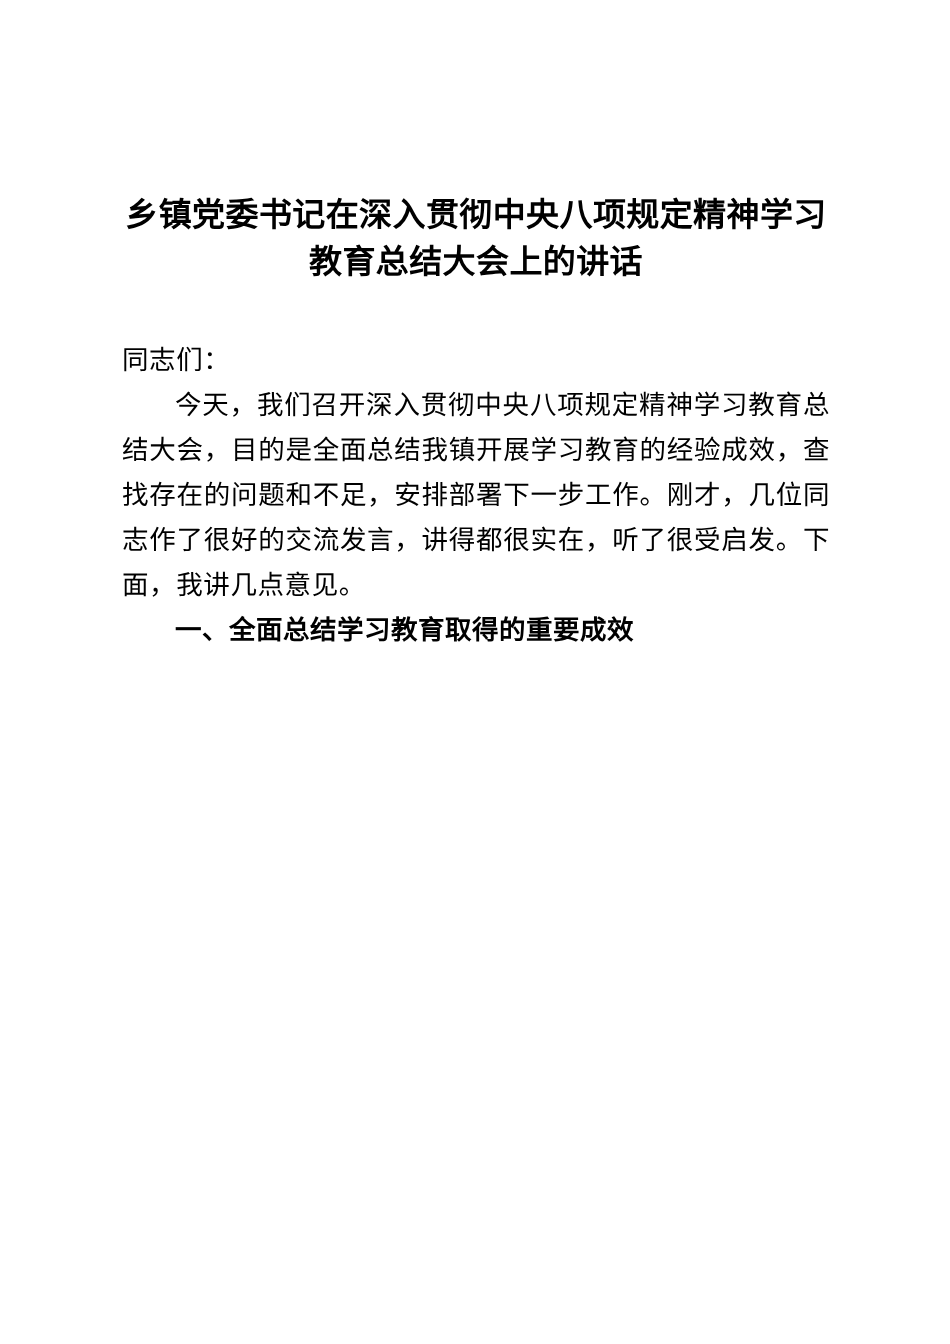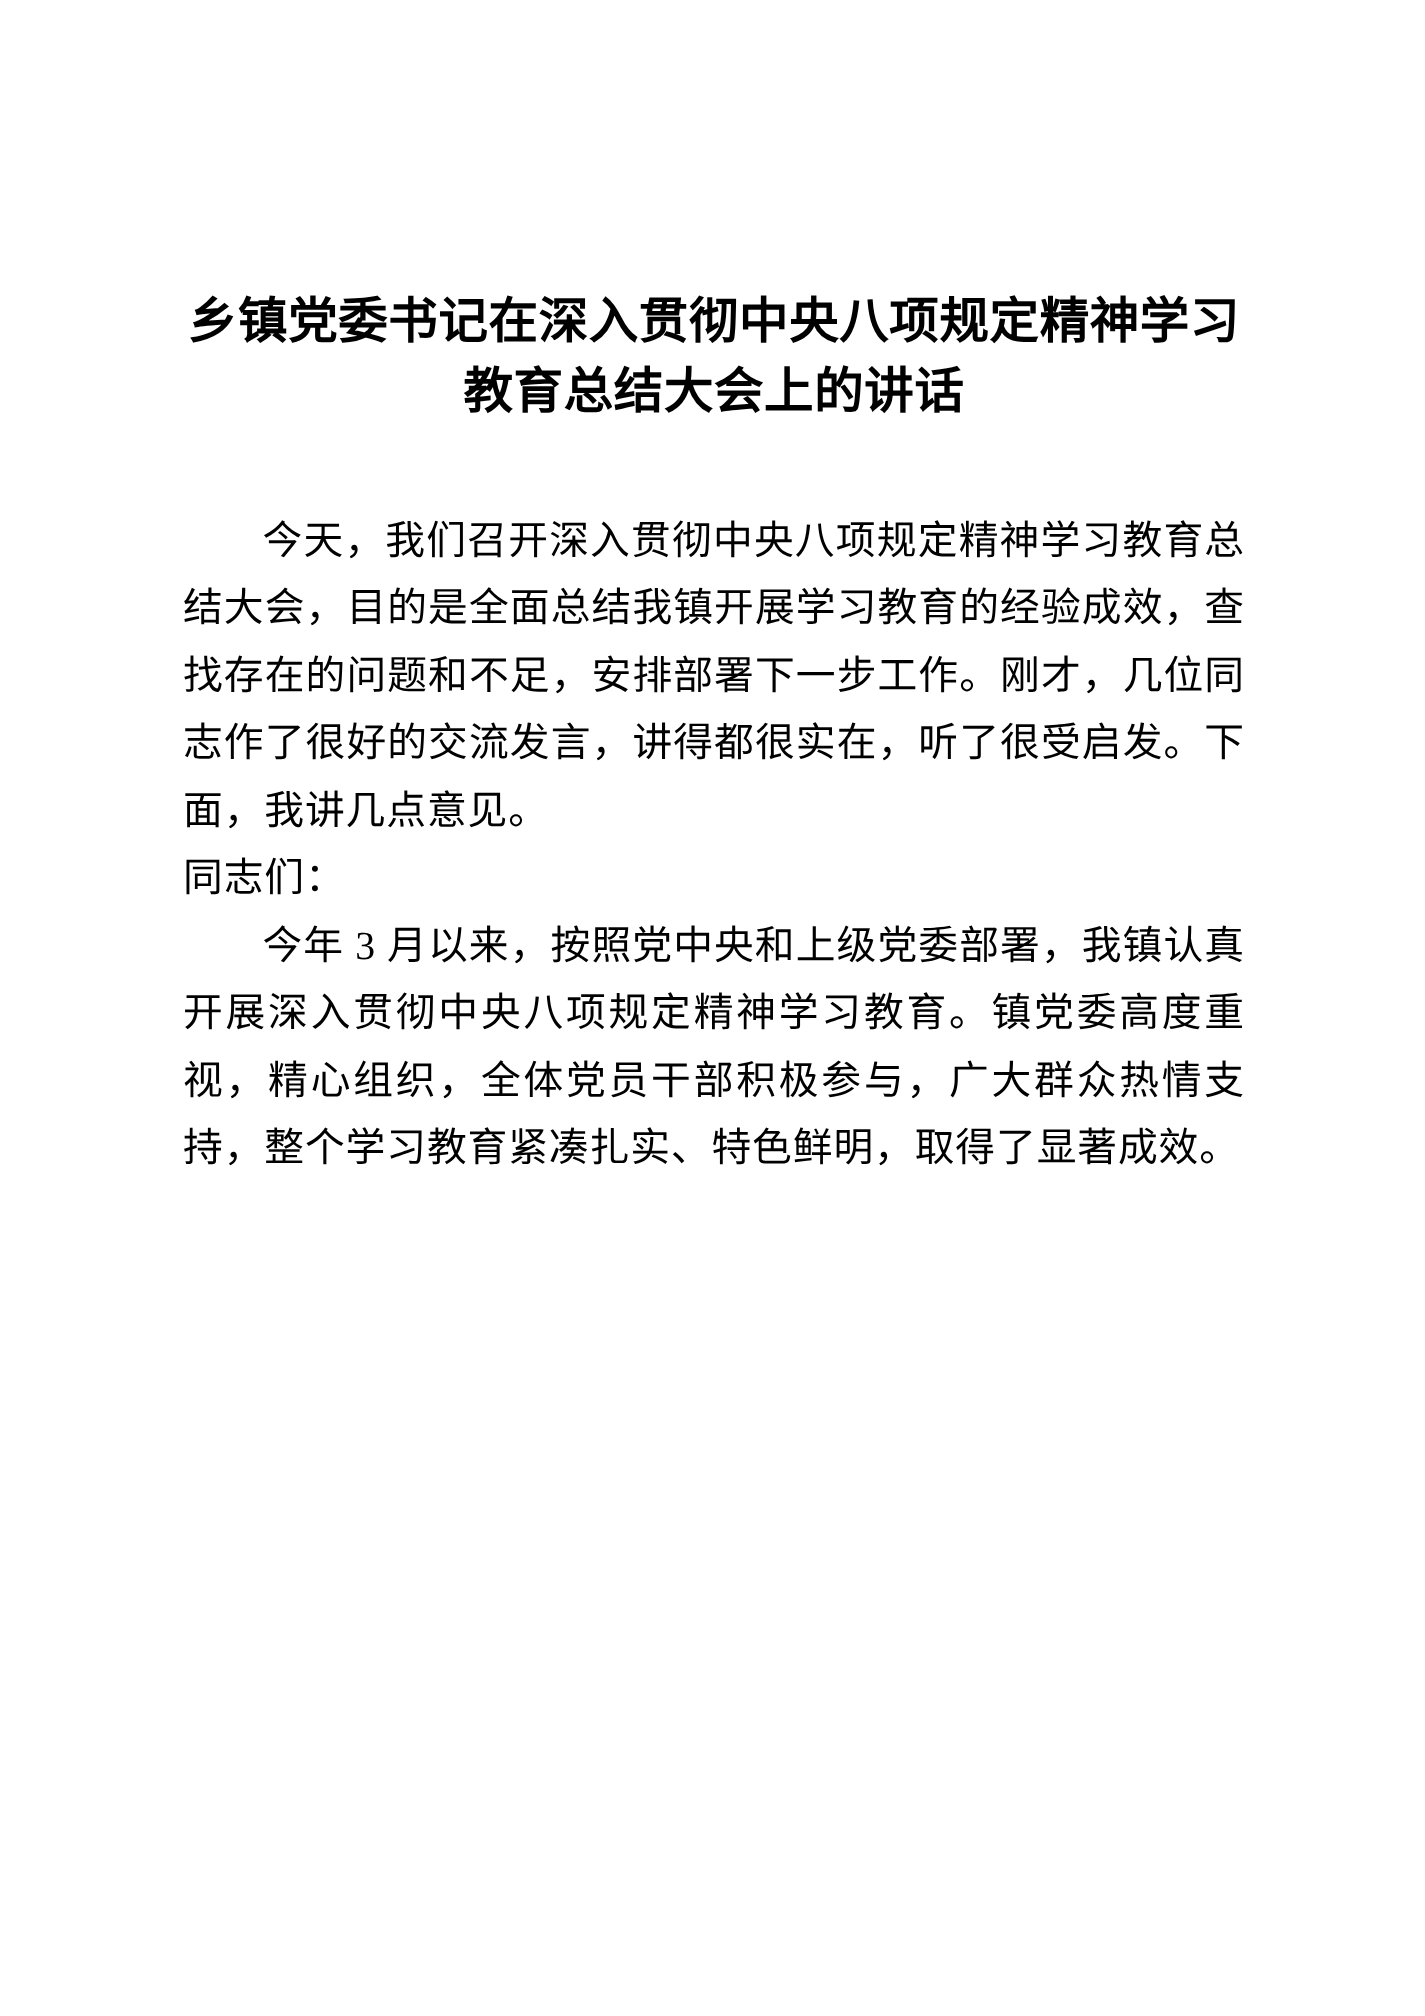"今天，我们召开深入贯彻中央八项规定精神学习教育总结大会，目的是全面总结我镇开展学" p.para { order: before "同志们：" -> after "同志们：" }
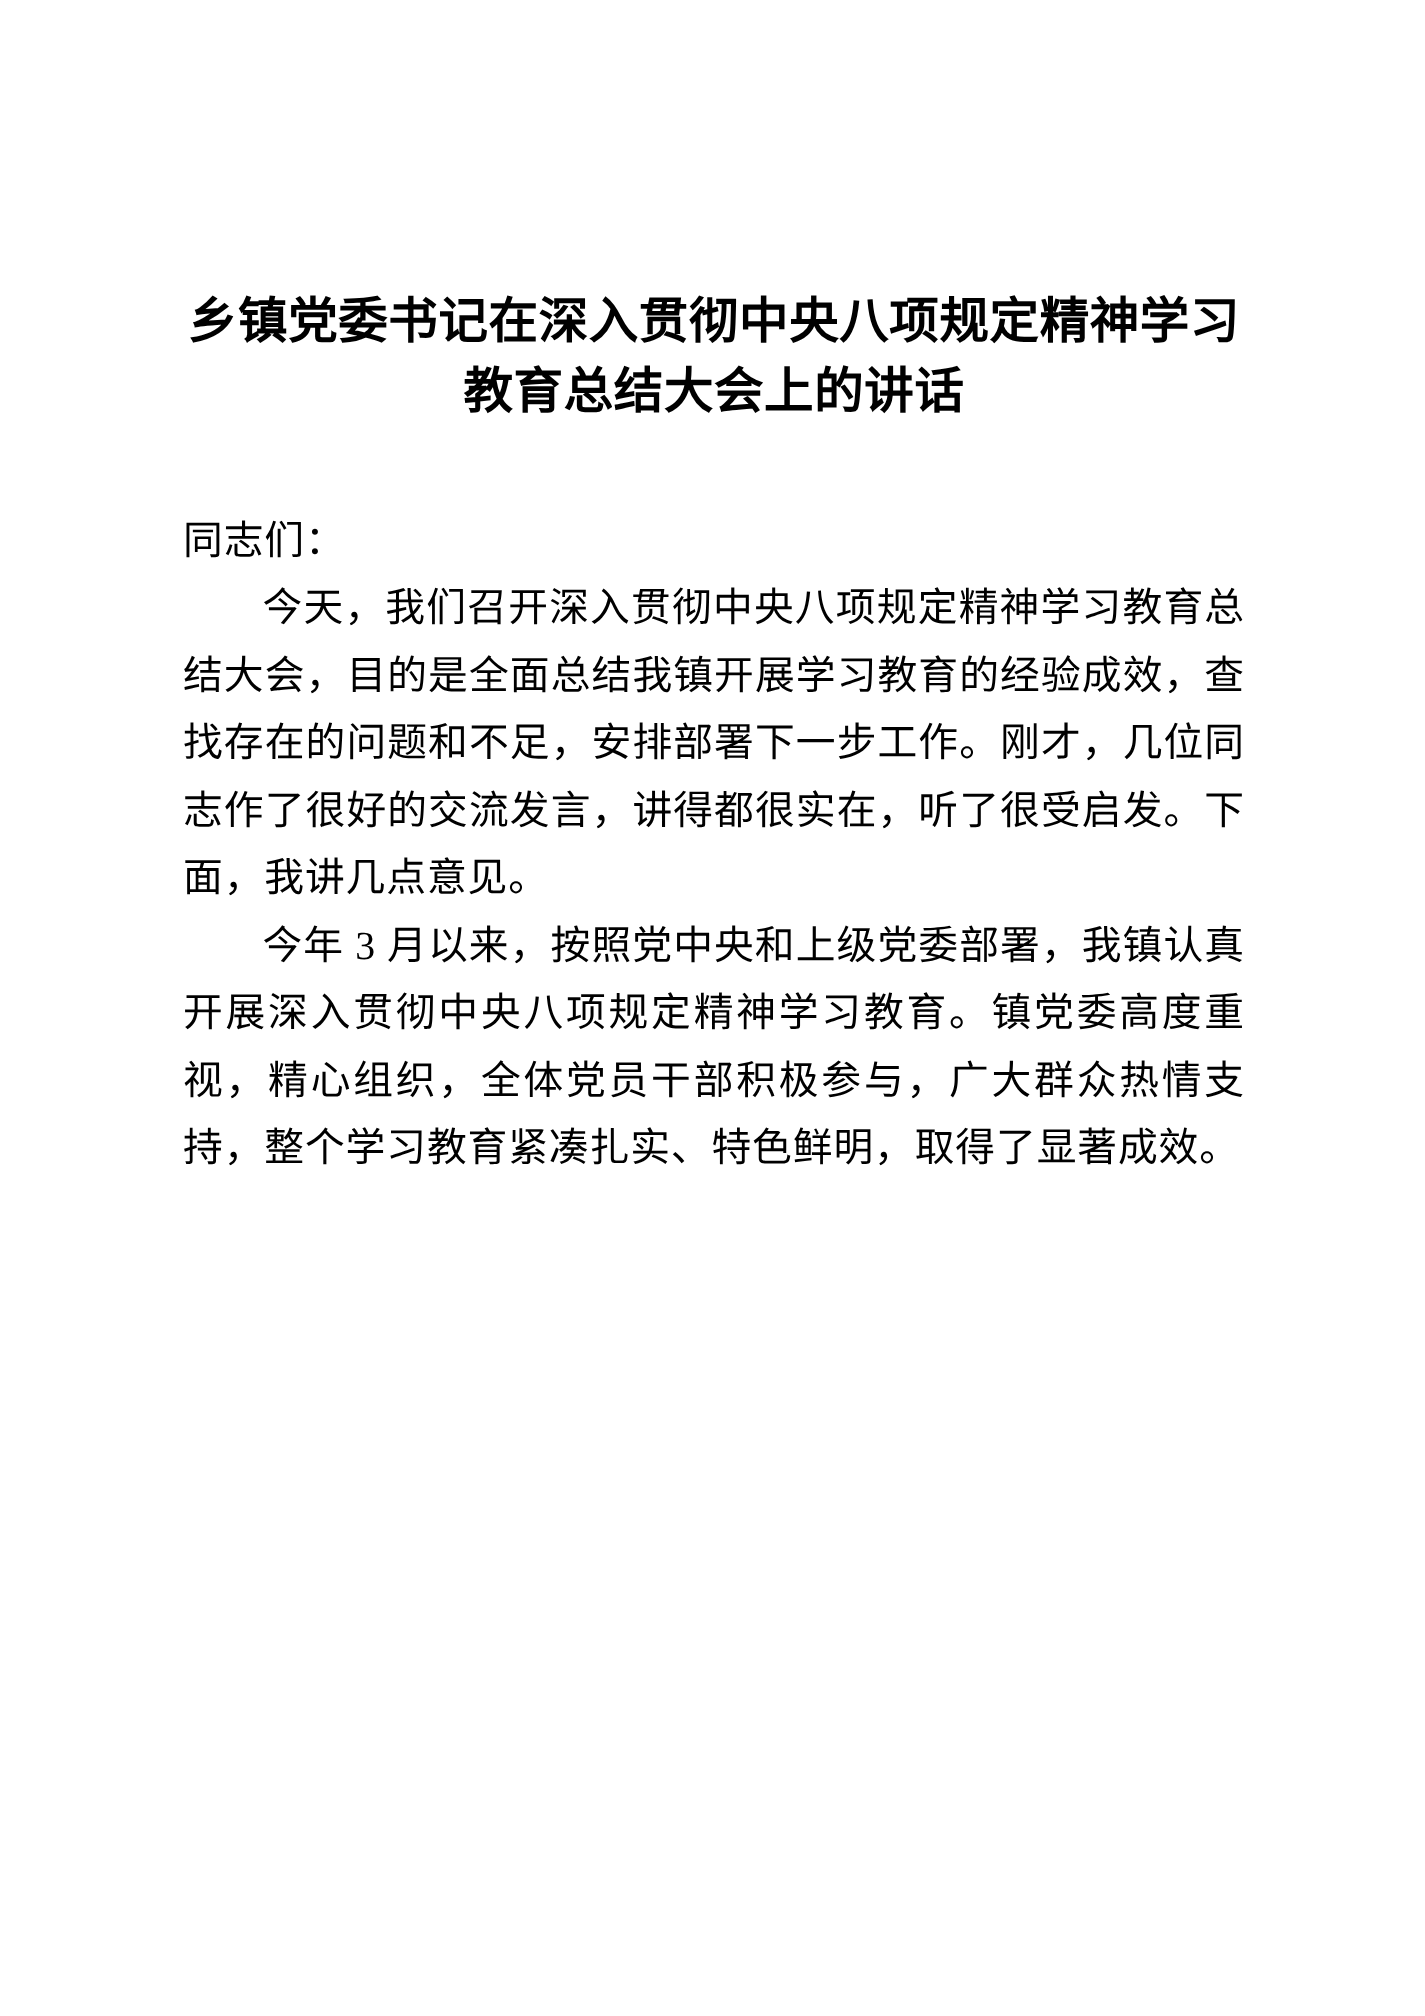"一、全面总结学习教育取得的重要成效" h2.section-heading { html: none -> <h2>一、全面总结学习教育取得的重要成效</h2> }
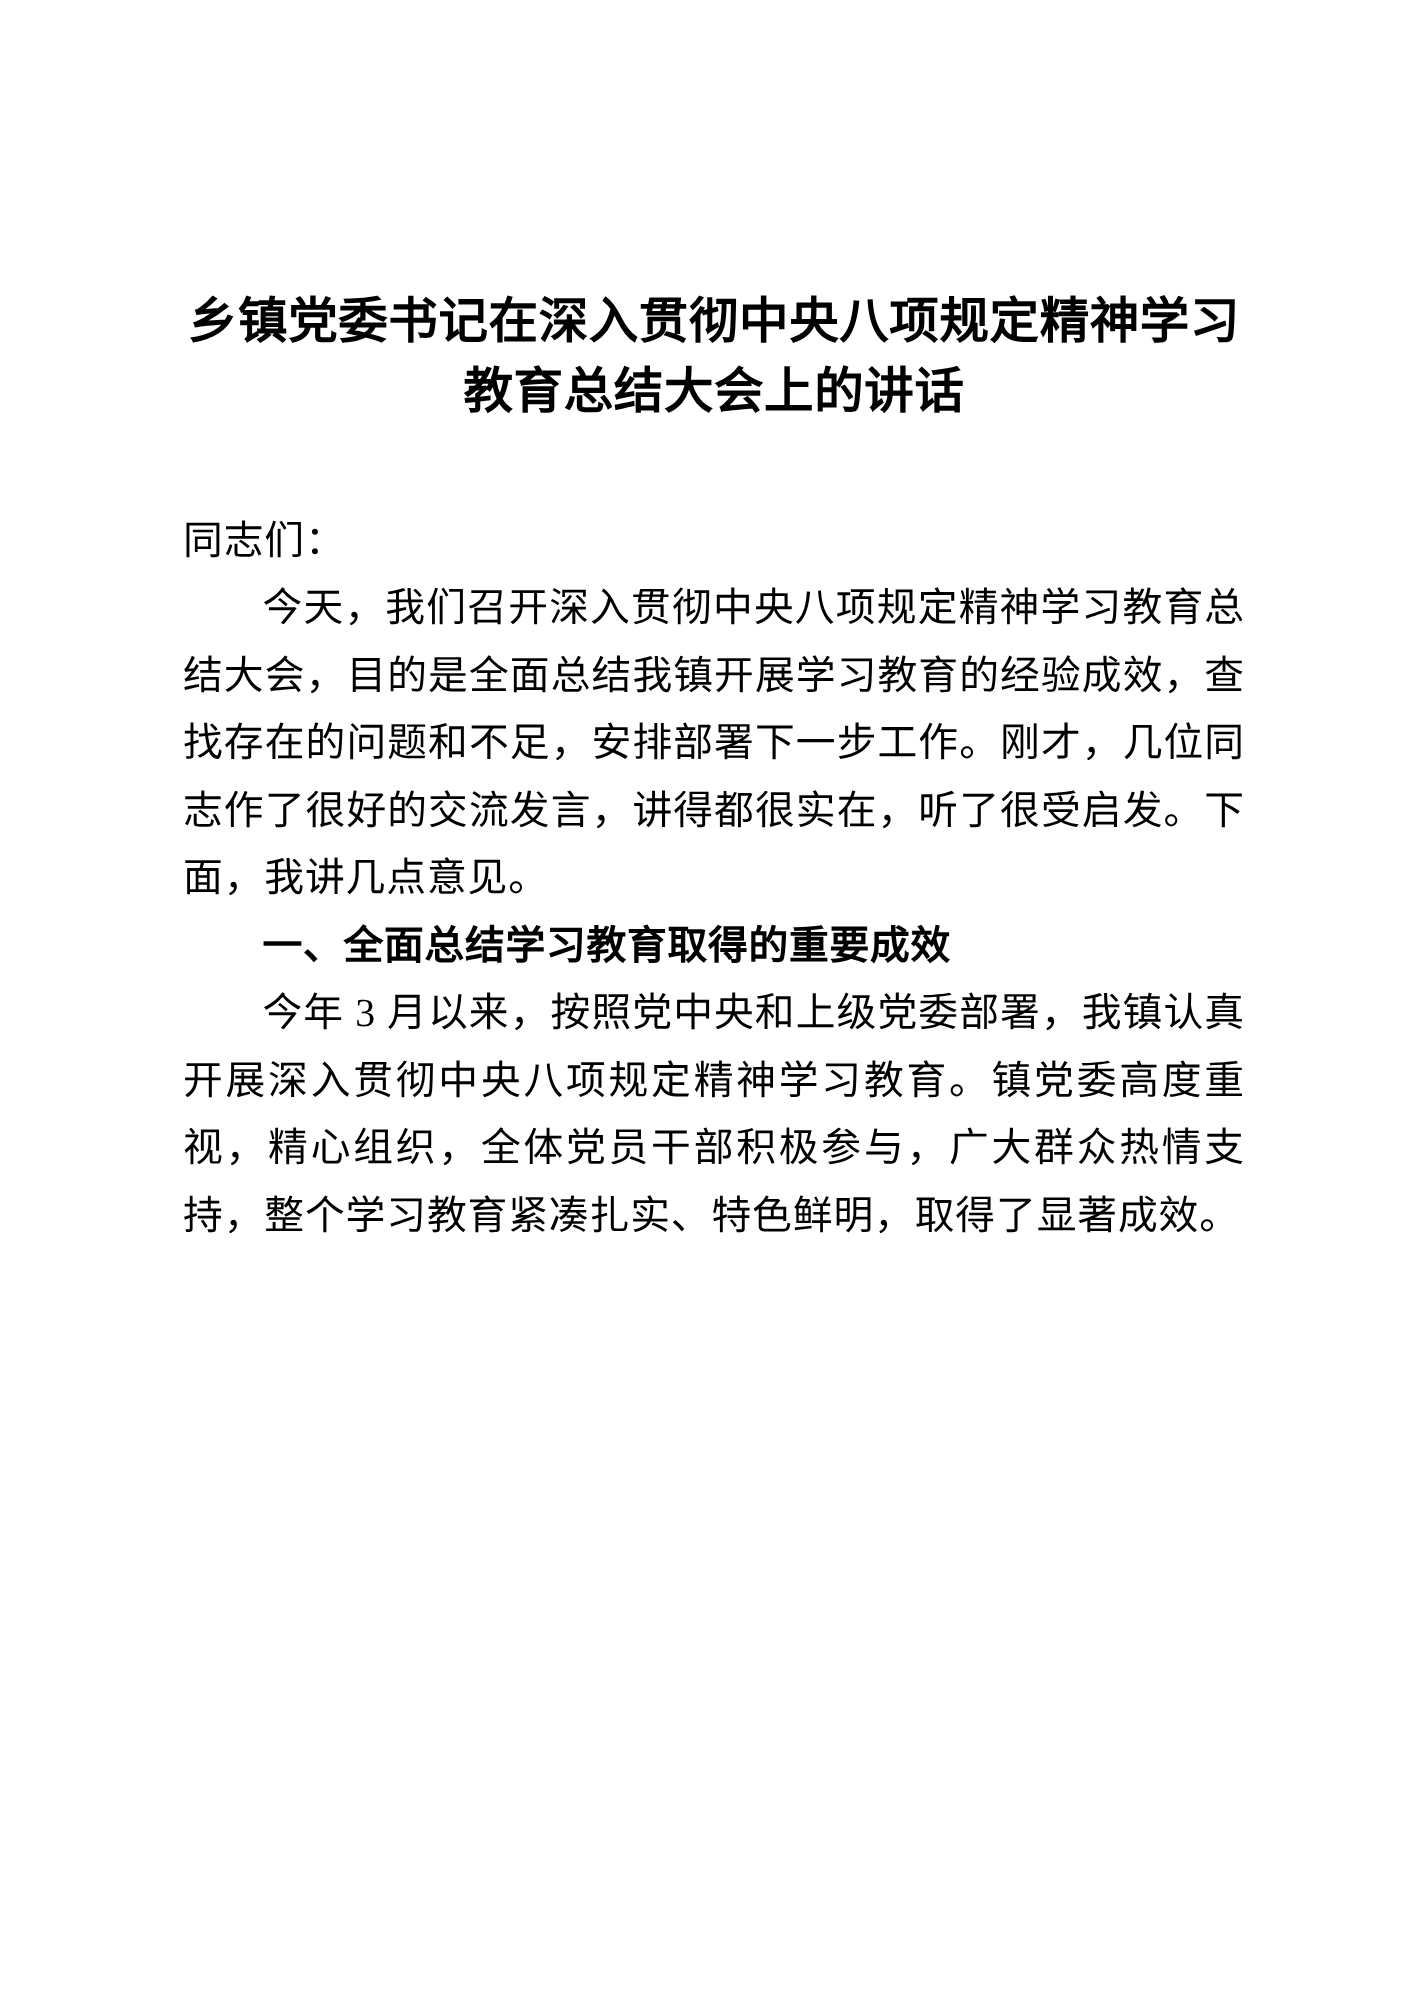"今年 3" p.para { html: <p>今年 3 月以来，按照党中央和上级党委部署，我镇认真开展深入贯彻中央八项规定精神学习教育。镇党委高度重视，精心组织，全体党员干部积极参与，广大群众热情支持，整个学习教育紧凑扎实、特色鲜明，取得了显著成效。</p> -> none }
